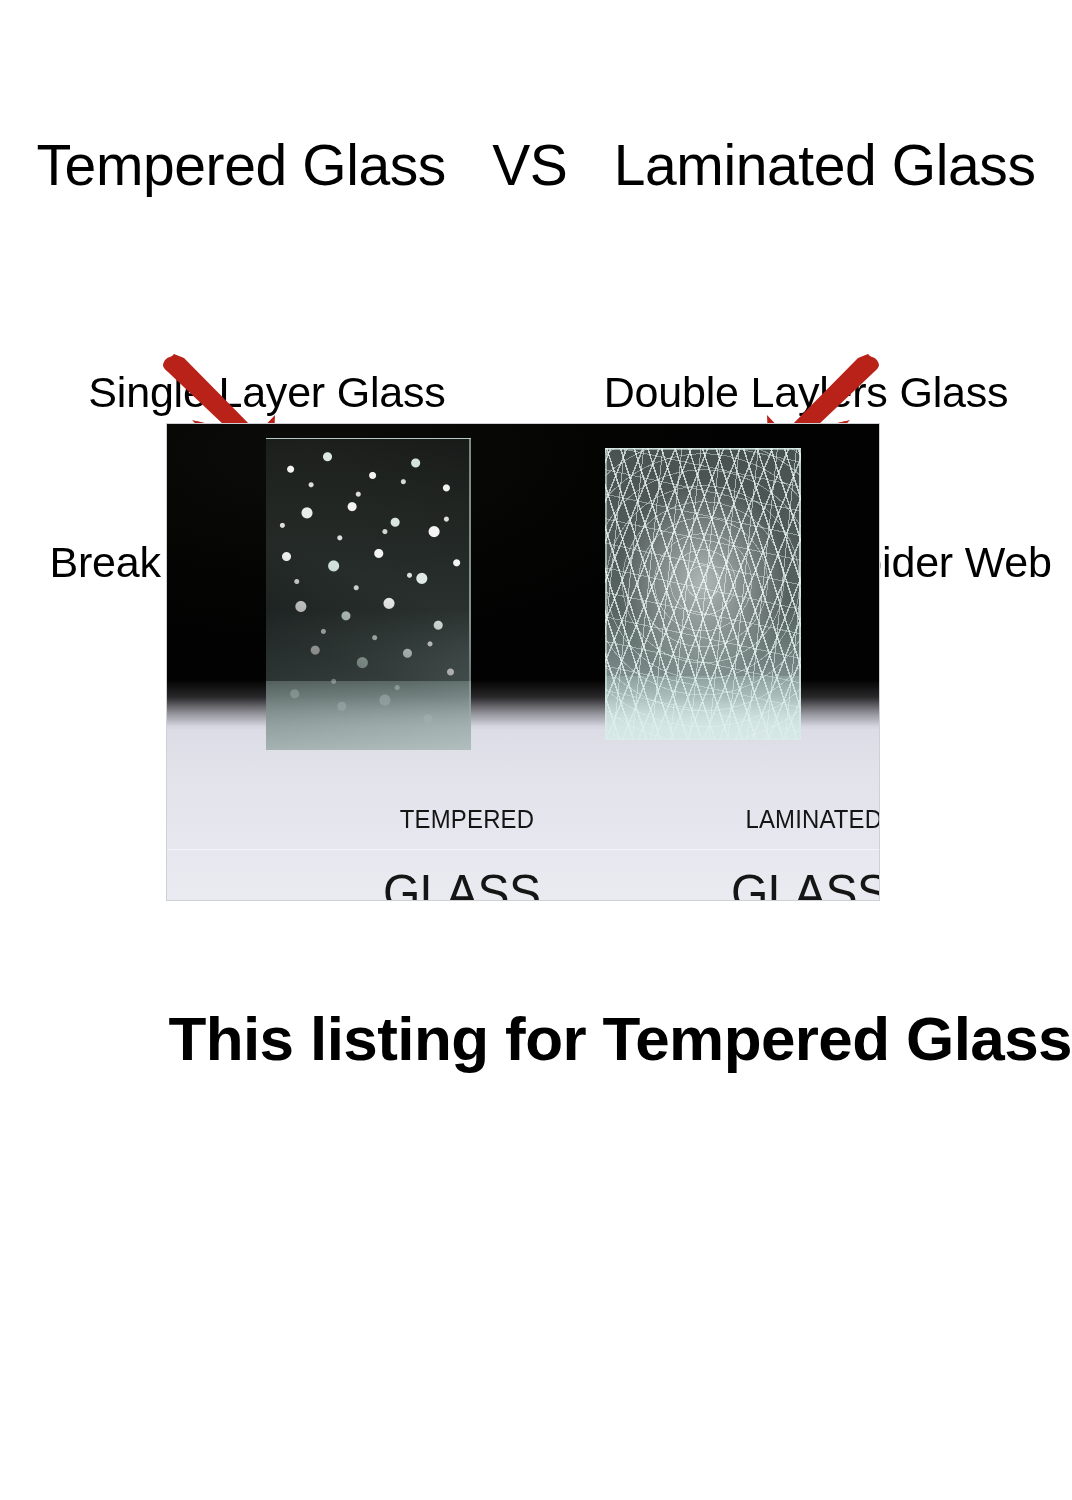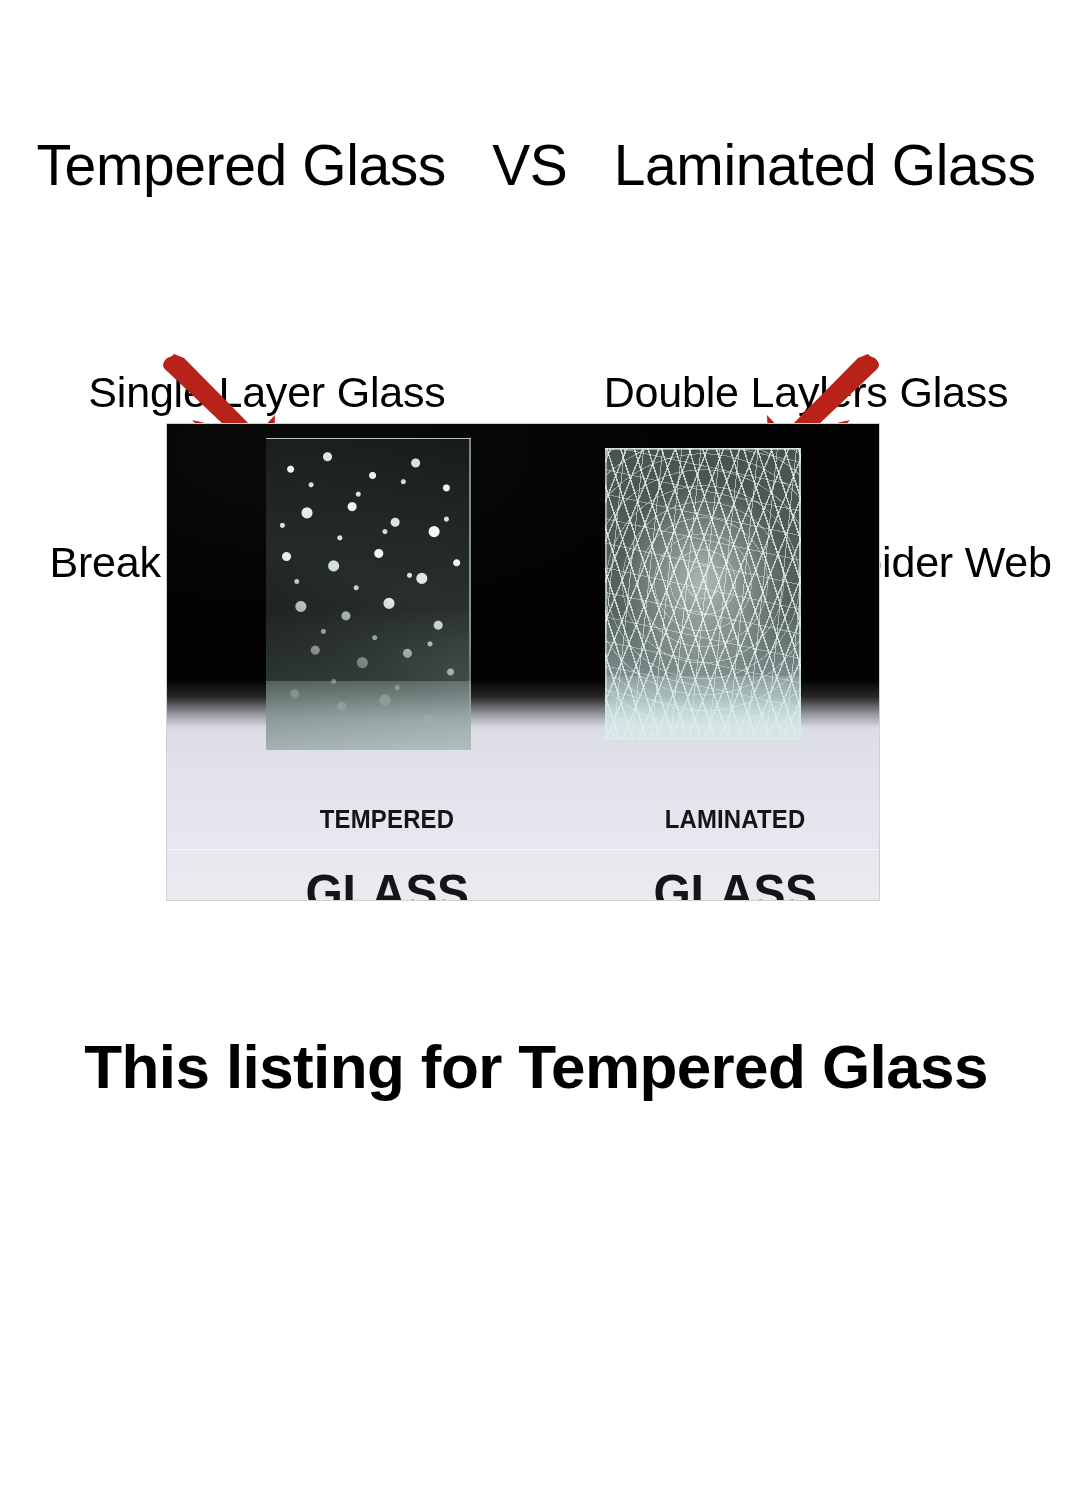"TEMPERED" .photo-label { font-weight: 700 -> 400; text-align: center -> right }
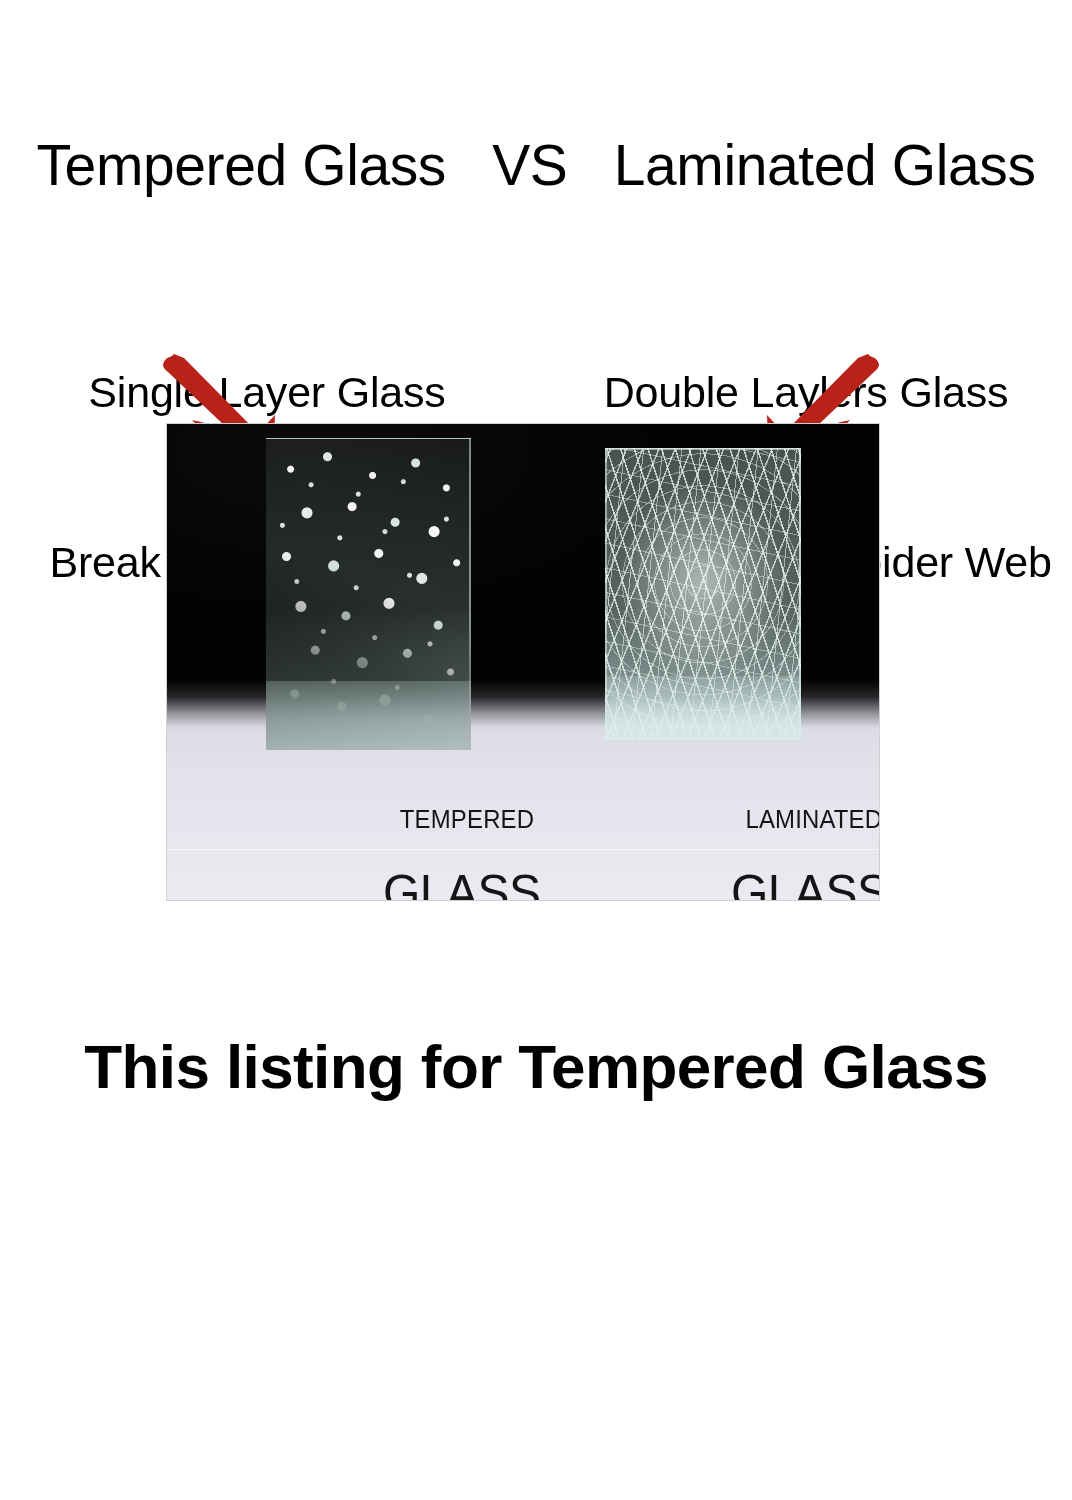"This listing for Tempered Glass" .footer-line { margin-top: 28px -> none; text-align: center -> right }
